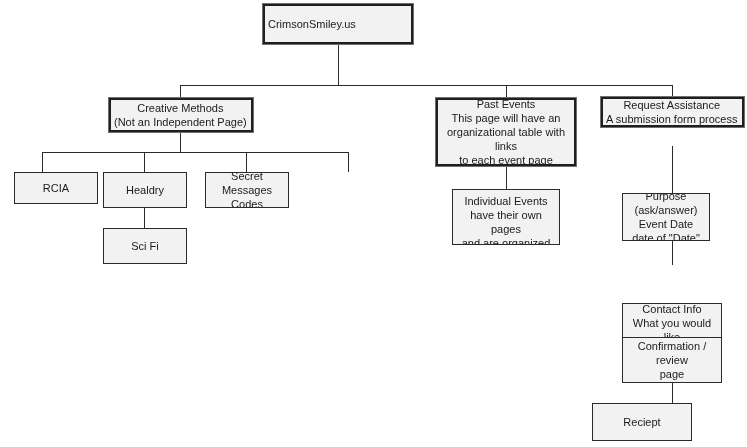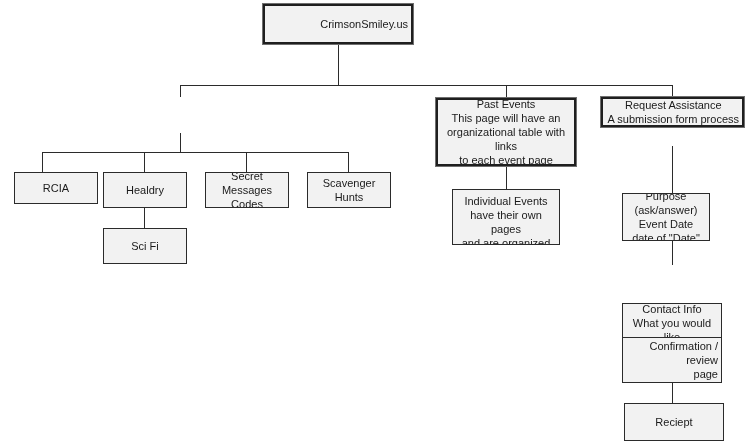"CrimsonSmiley.us" .node.double > .inner { justify-content: flex-end -> flex-start }
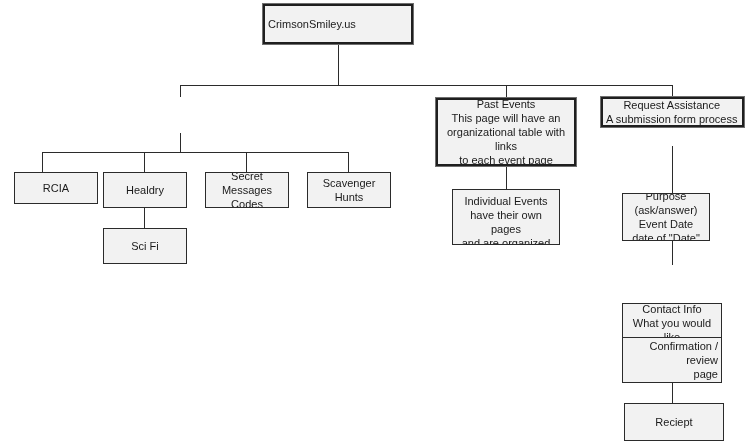"Creative Methods" div.node { html: none -> <div> <div> <span>Creative Methods (Not an Independent Page)</span> </div> </div> }
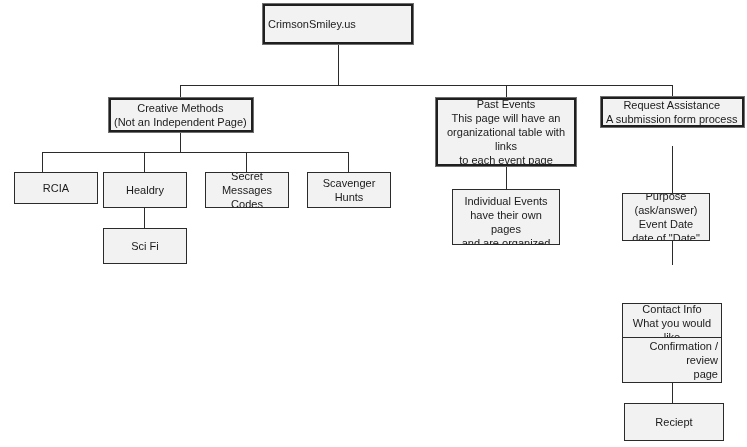"Scavenger Hunts" div.node { html: <div> <span>Scavenger Hunts</span> </div> -> none }
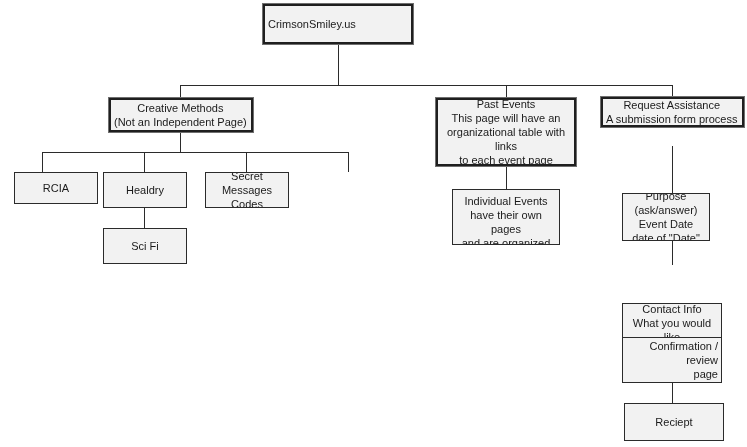"Confirmation / review" div.node { text-align: right -> none }
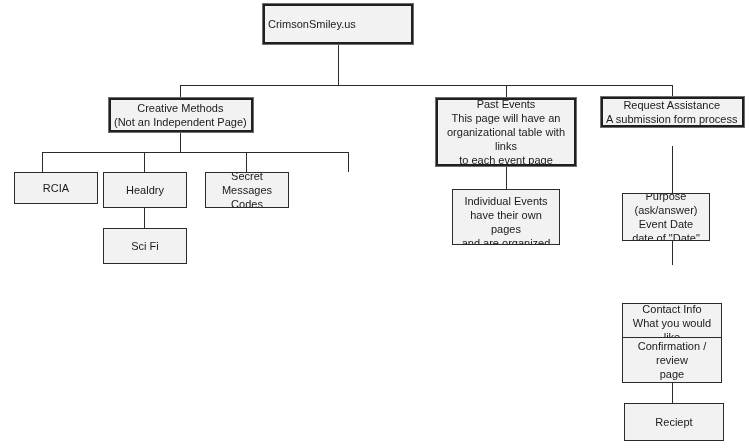"Reciept" div.node { left: 624px -> 592px }
